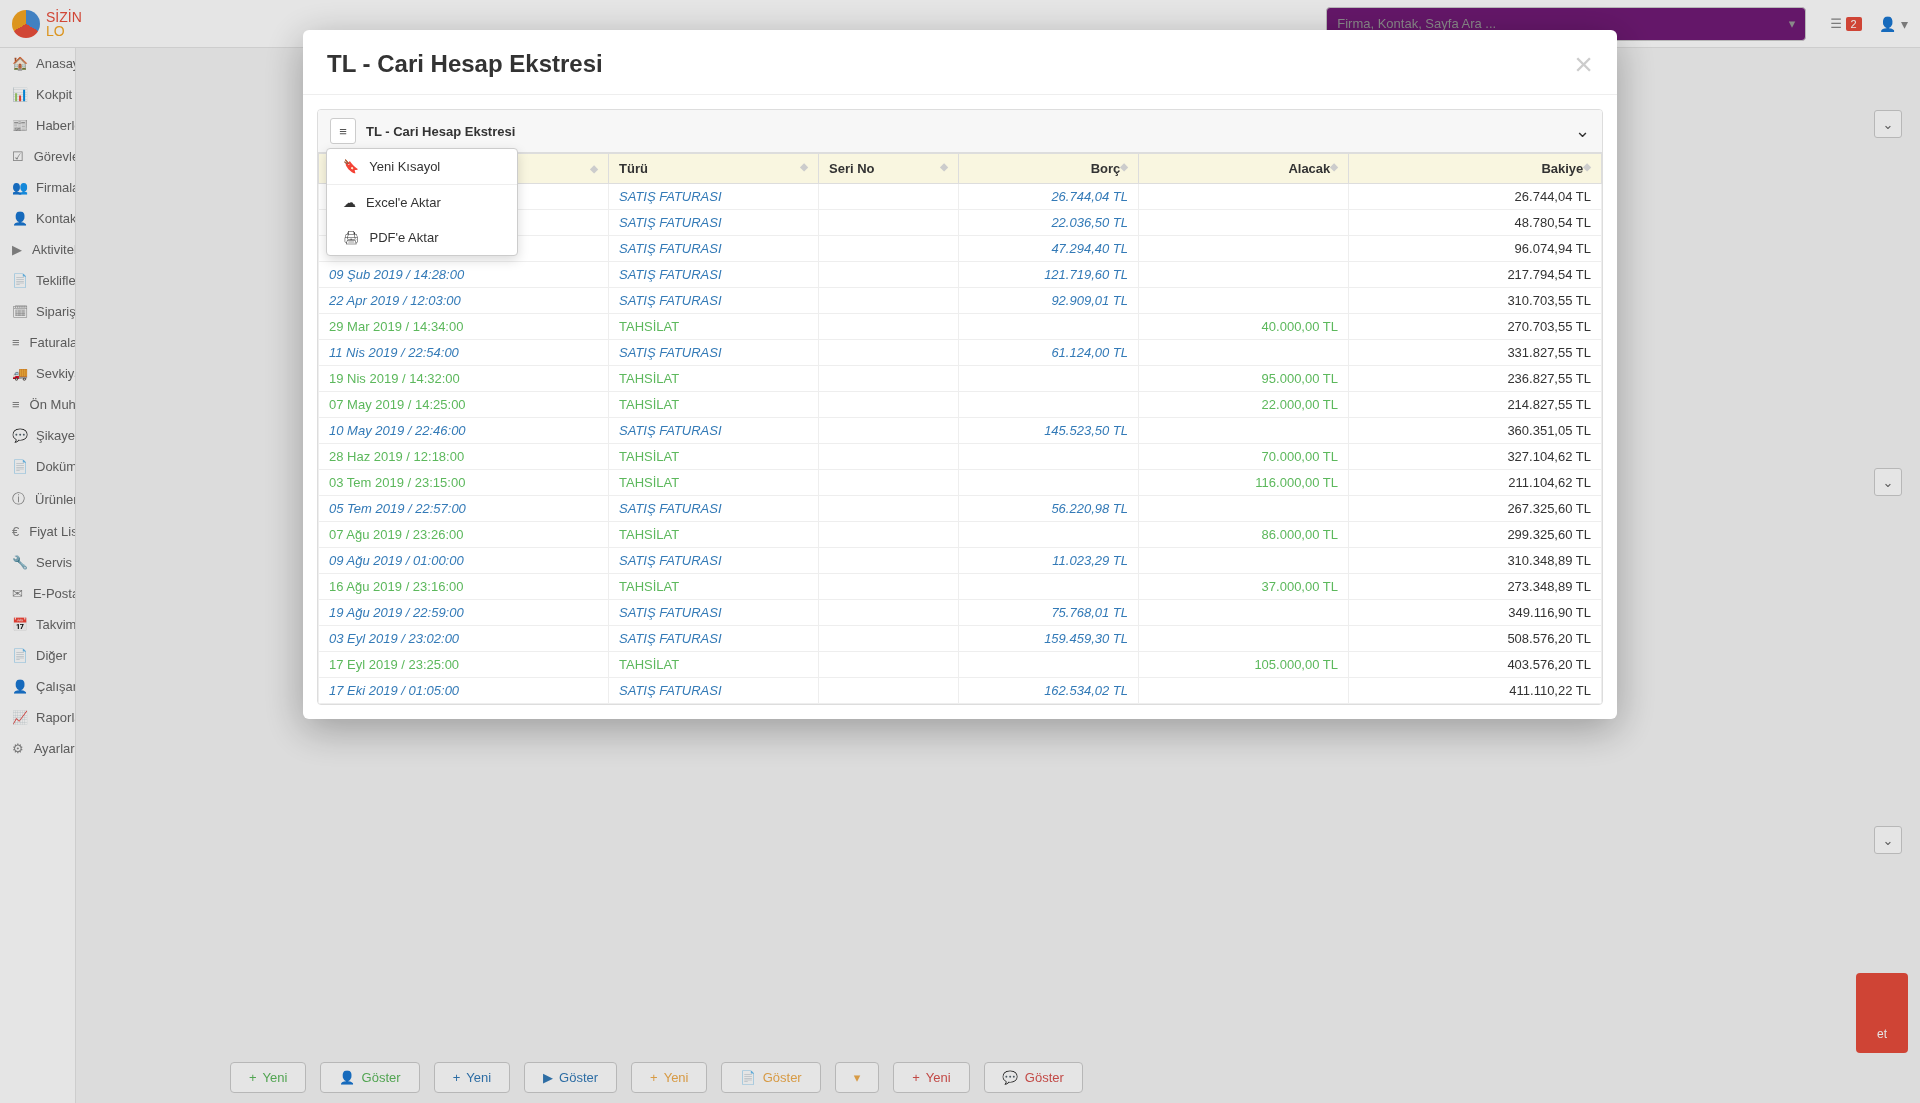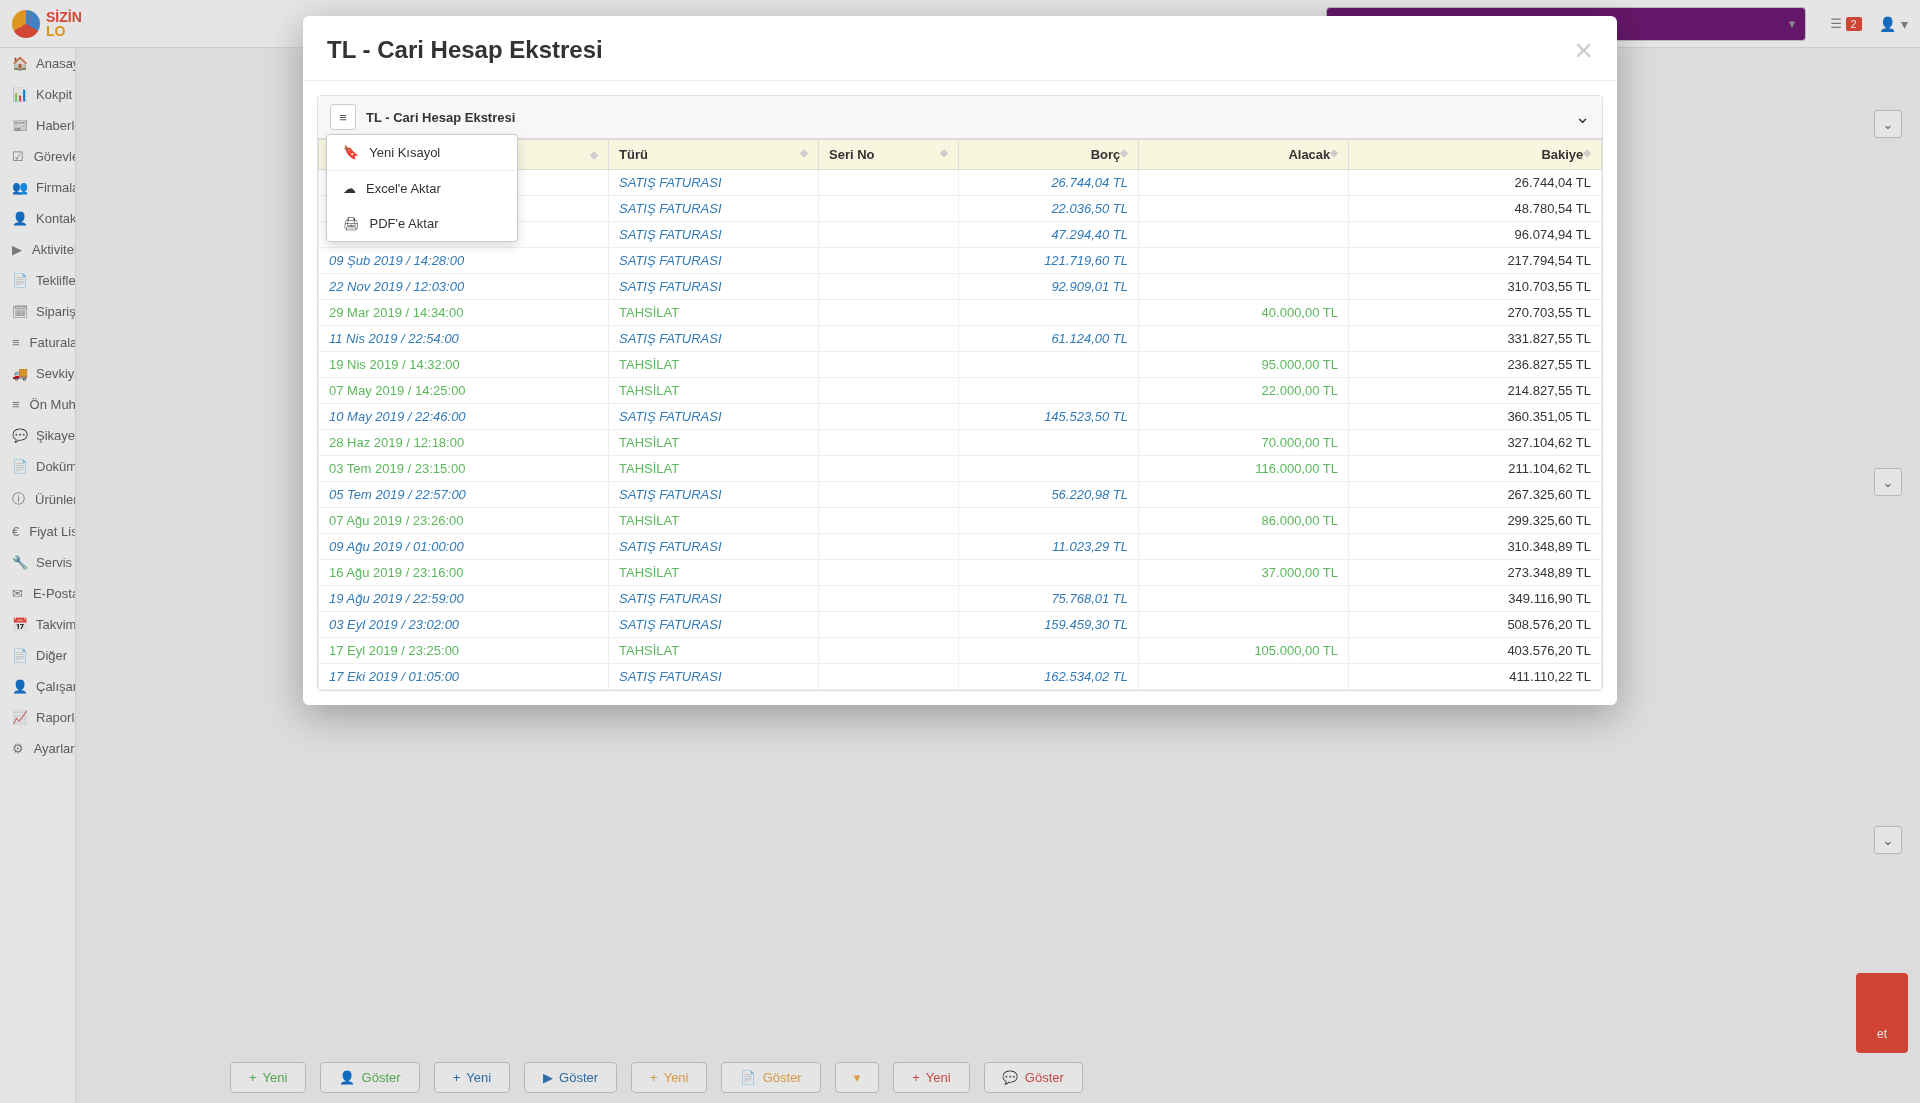"SİZİN" .logo-text { font-weight: 700 -> 400 }
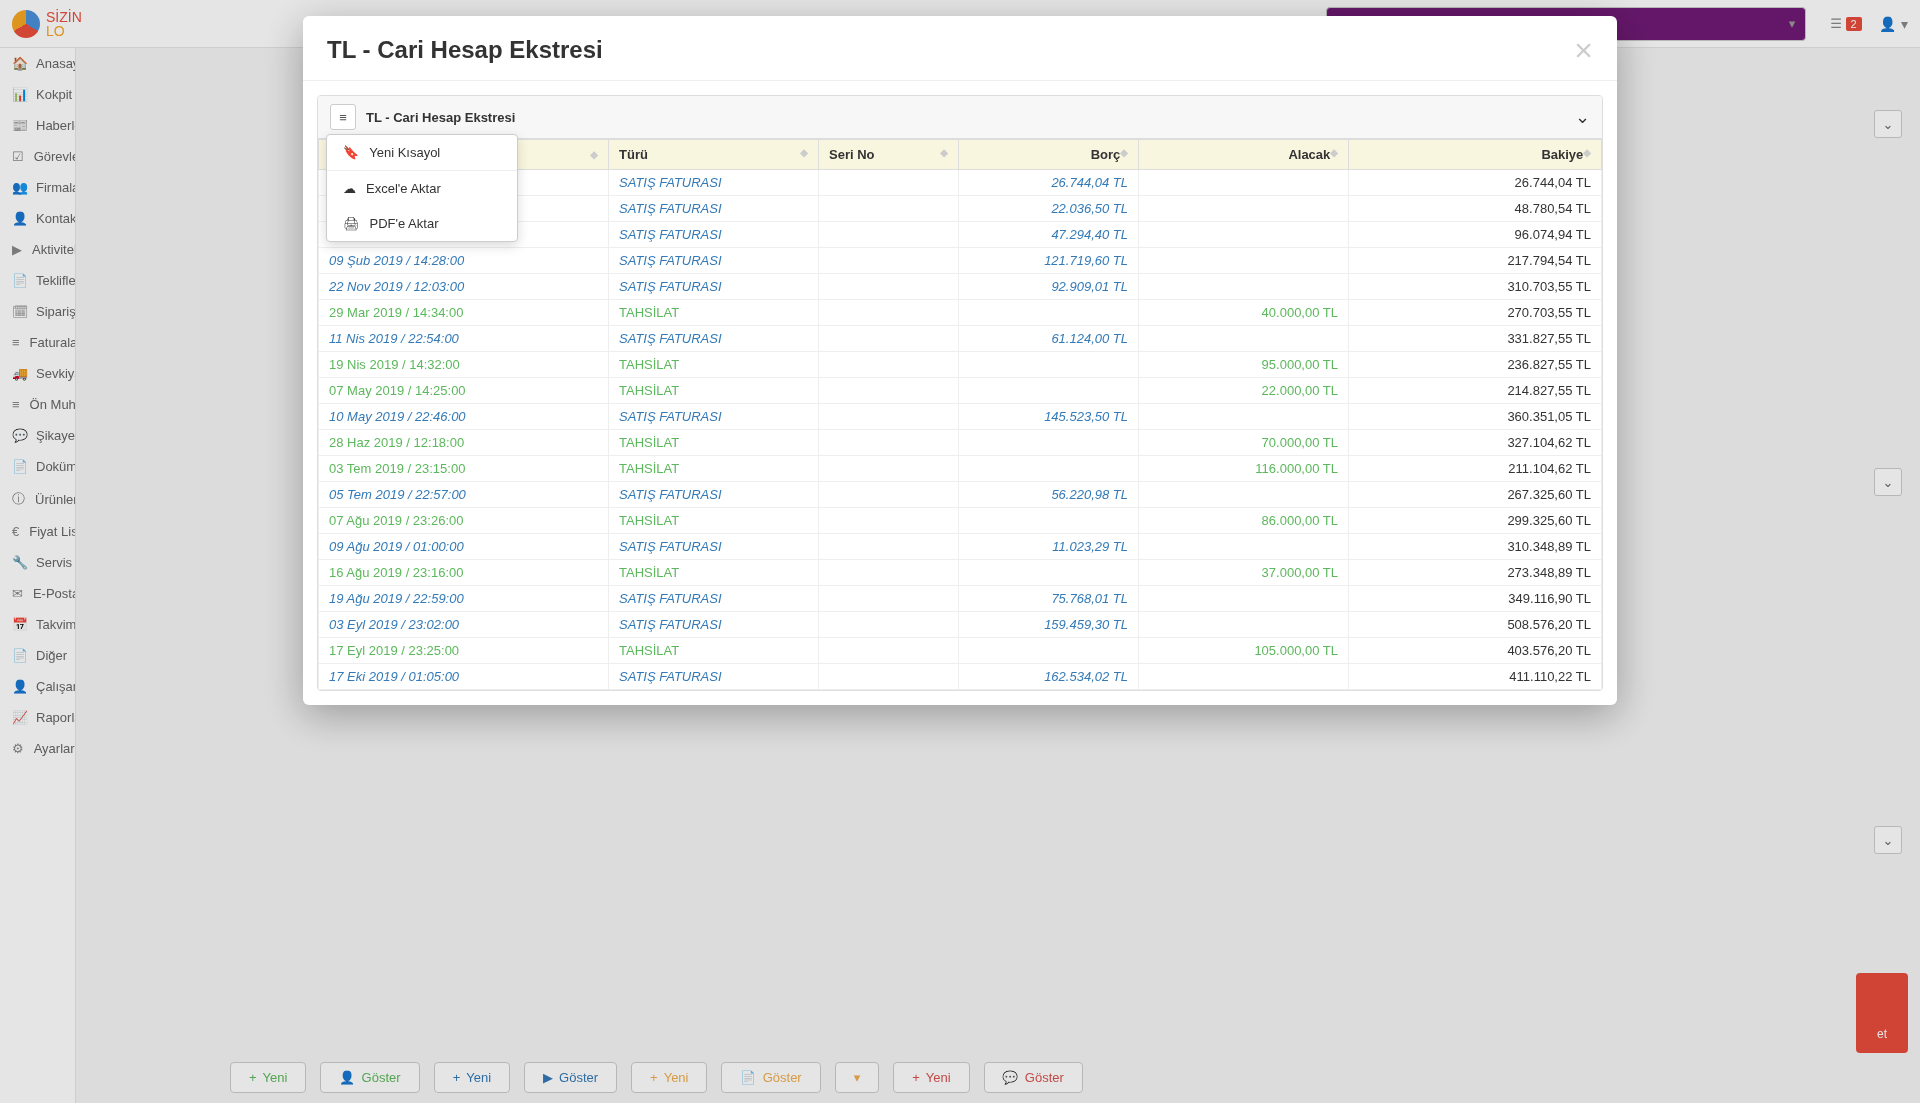"TL - Cari Hesap Ekstresi" .modal-backdrop { padding-top: 16px -> 30px }
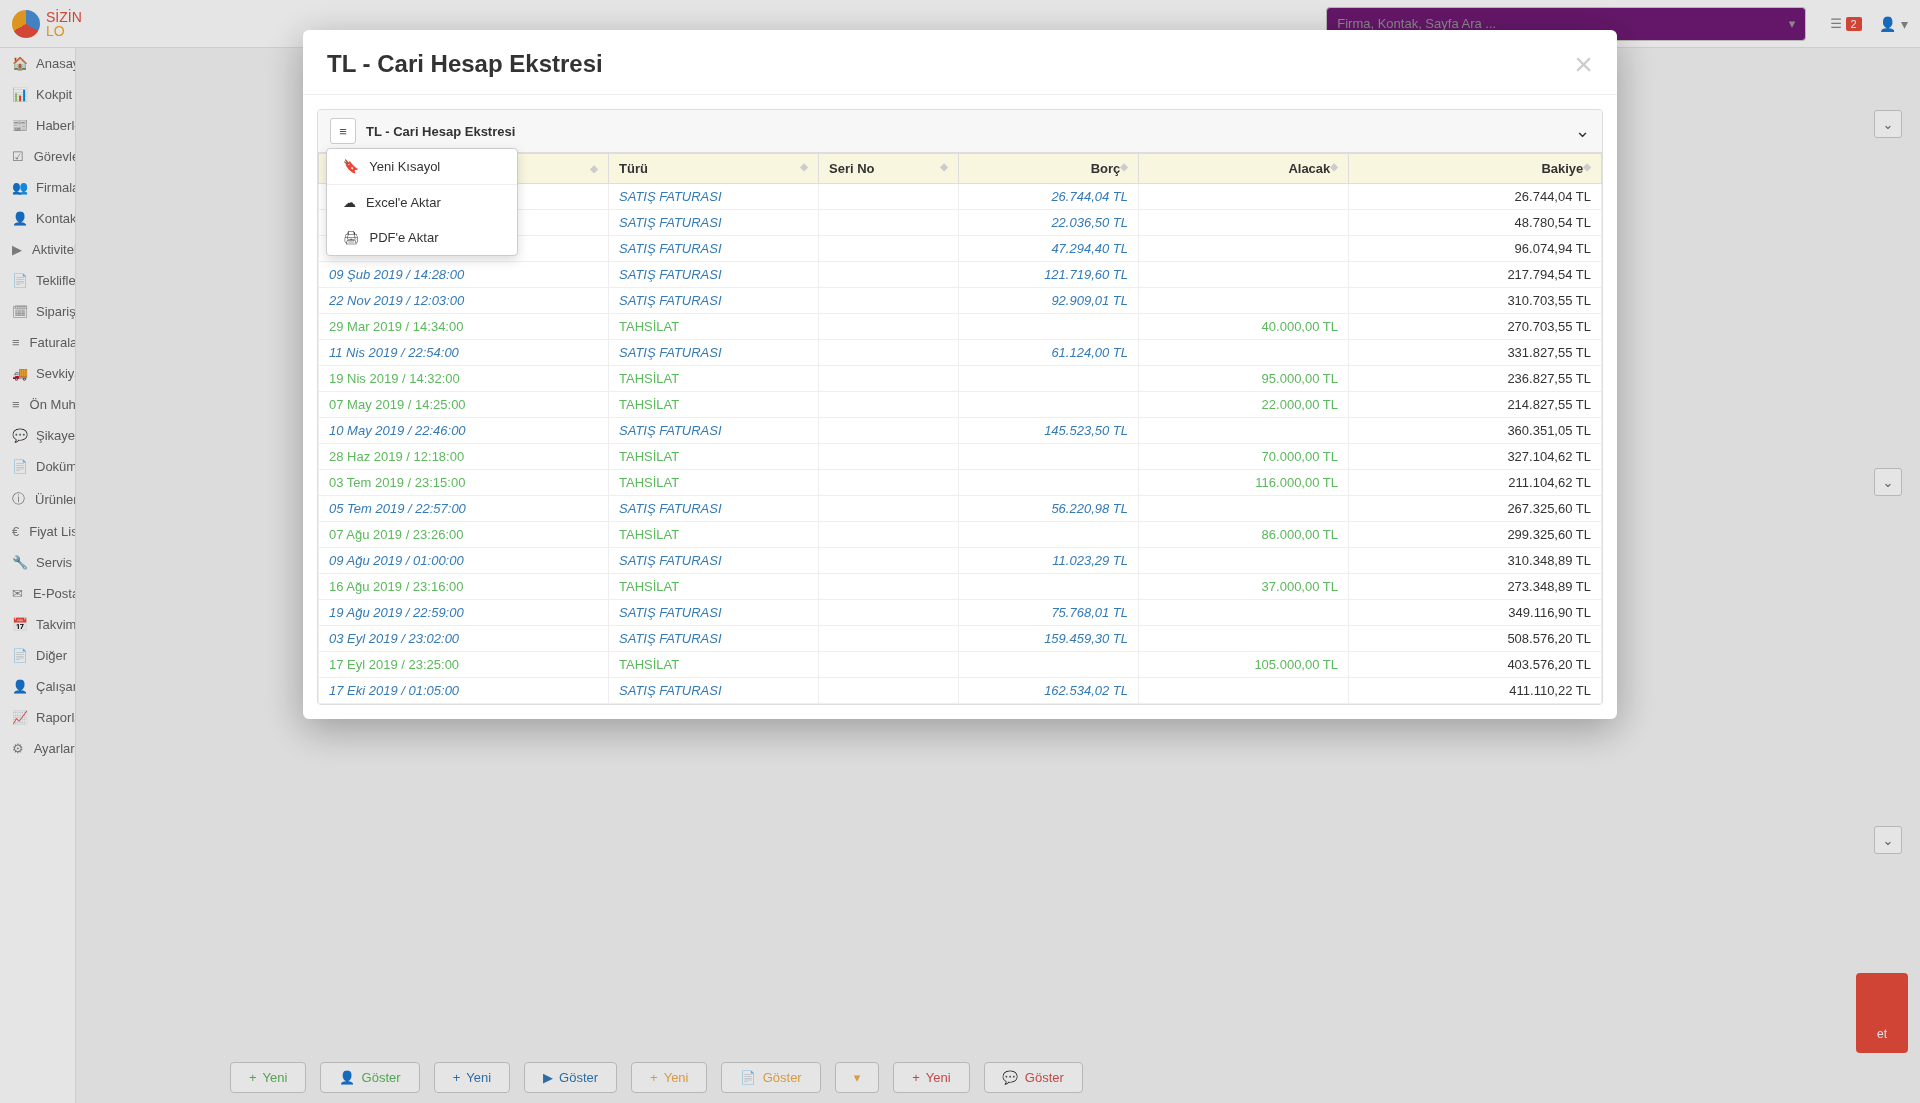"22 Nov 2019 / 12:03:00" a.cell { text: Nov -> Apr }
